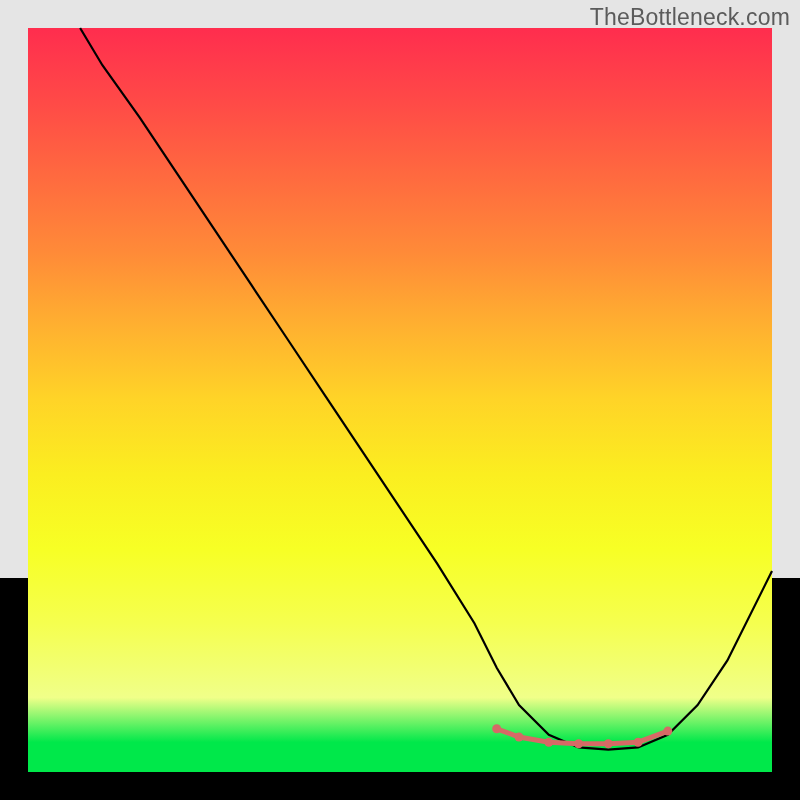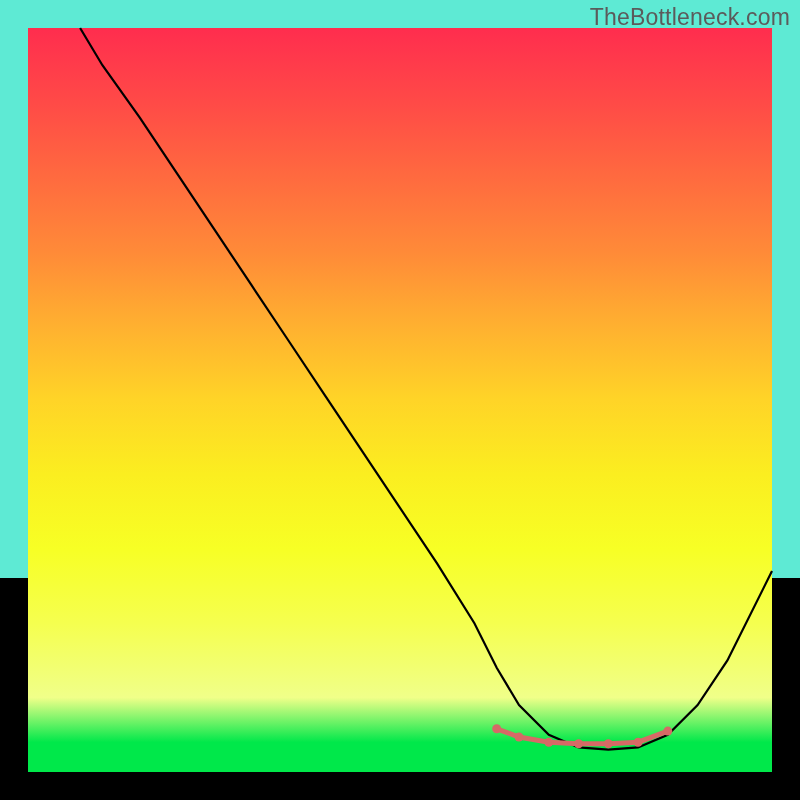"TheBottleneck.com" .frame { background: #5eead4 -> #e5e5e5 }
